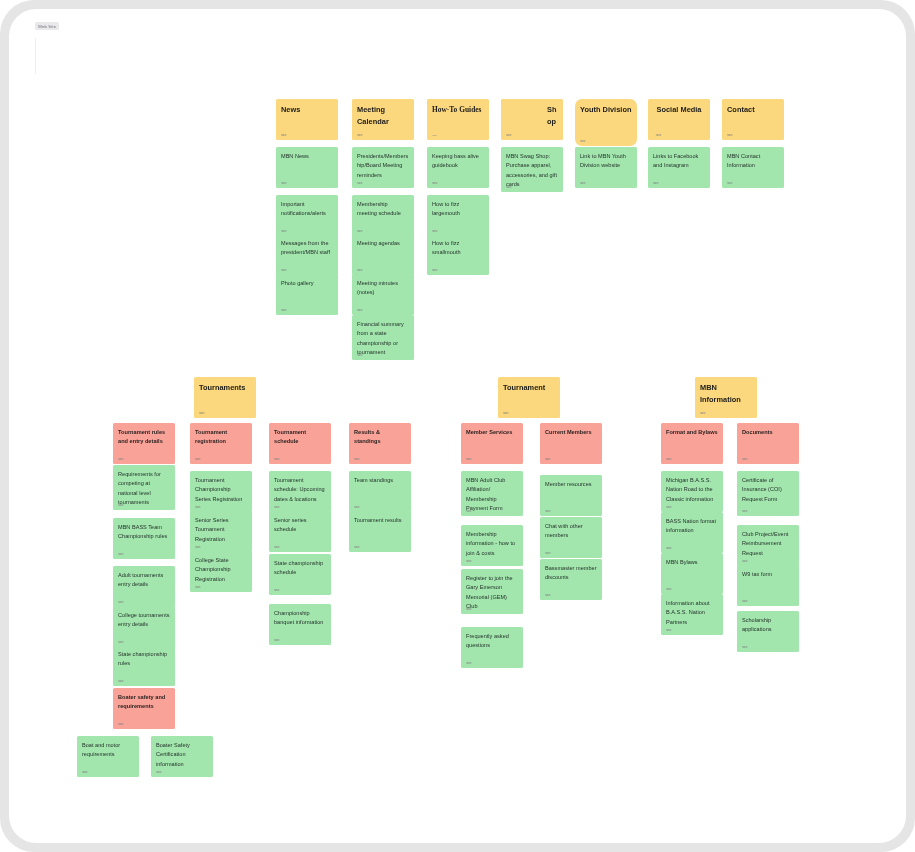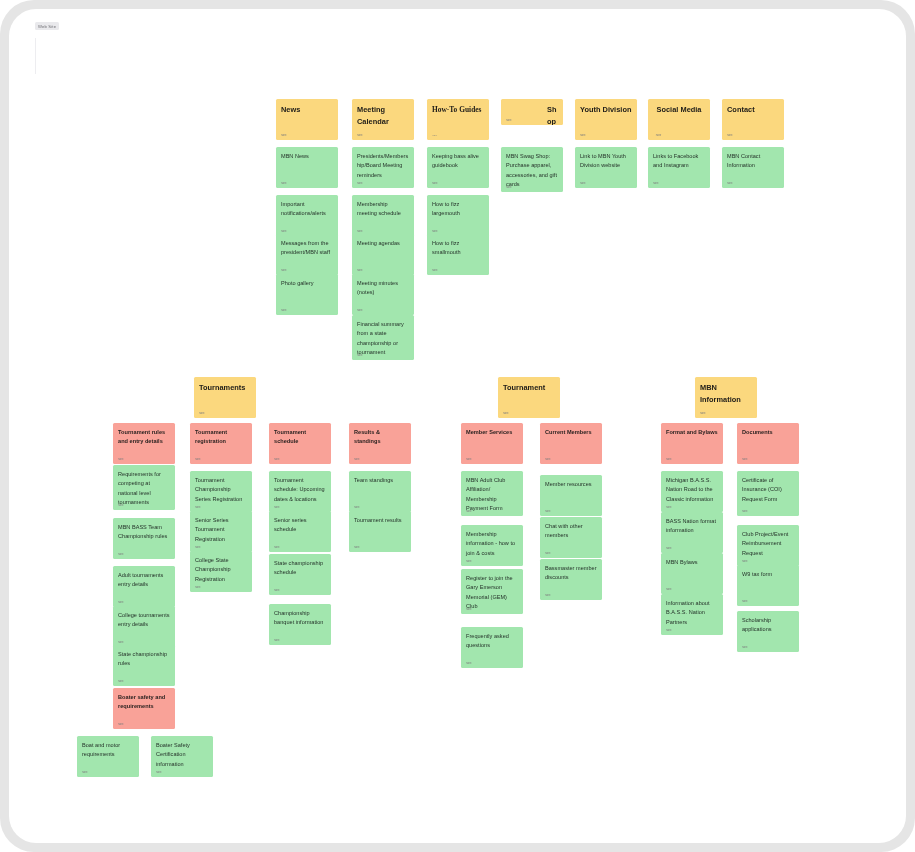"Shop" div.card { height: 26px -> 41px }
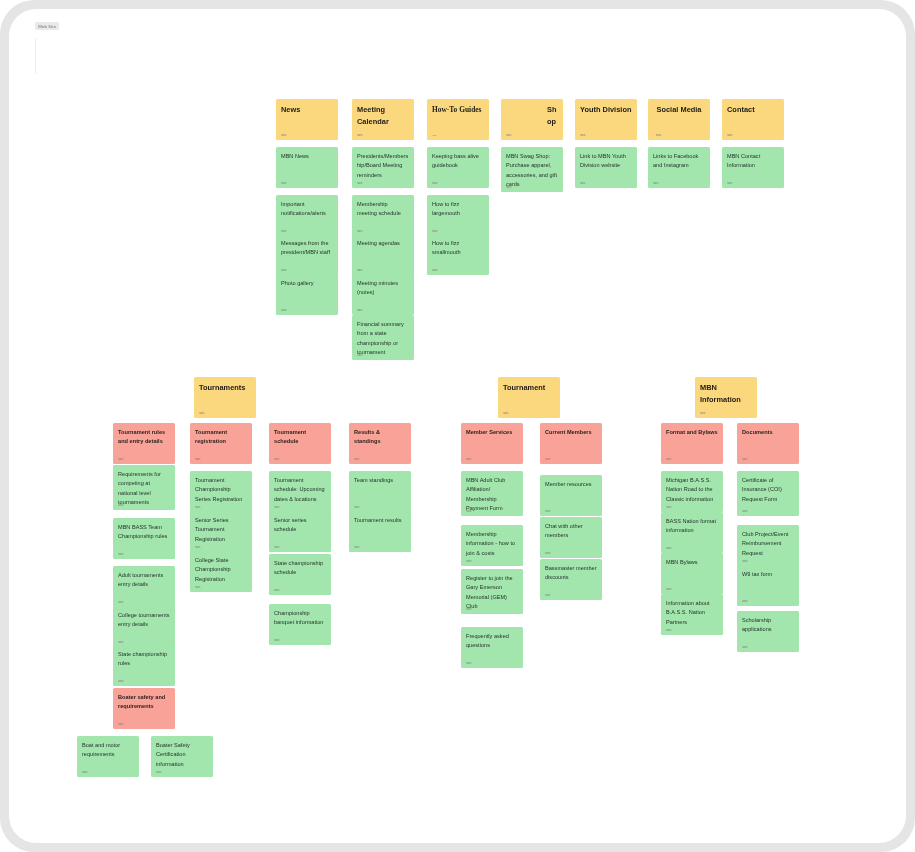"Youth Division" div.card { border-radius: none -> 7px; height: 41px -> 47px }
